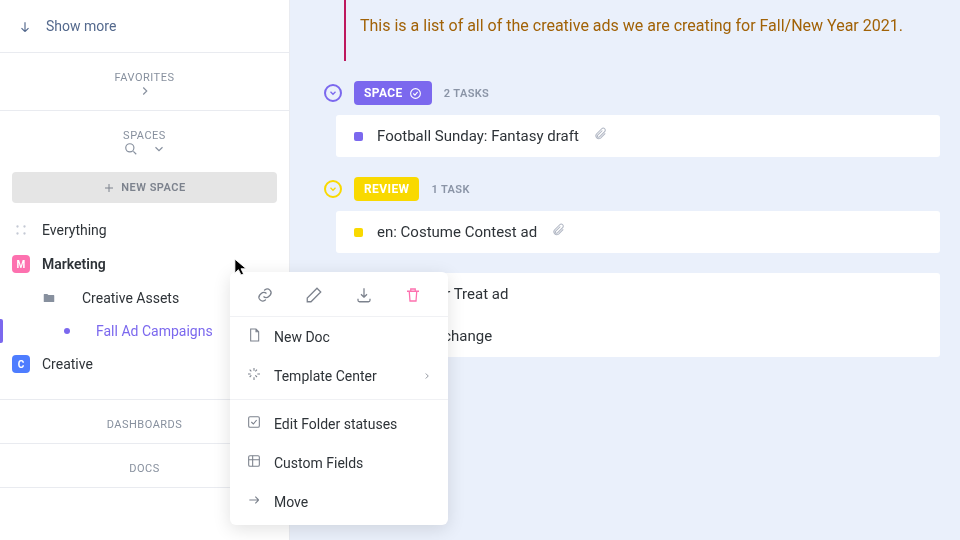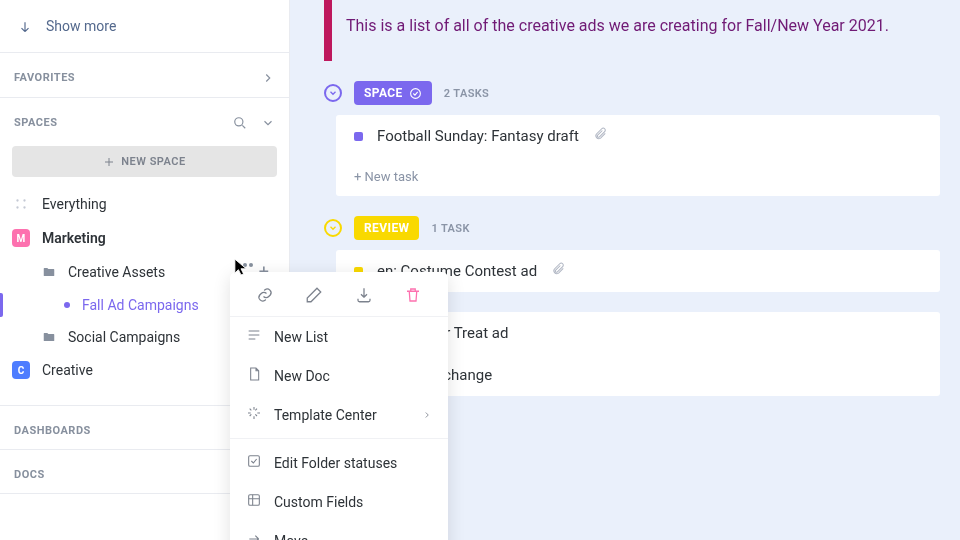"This is a list of" .desc { border-left: 8px solid #be185d -> 2px solid #be185d; color: #701a75 -> #a16207; margin-left: none -> 20px }
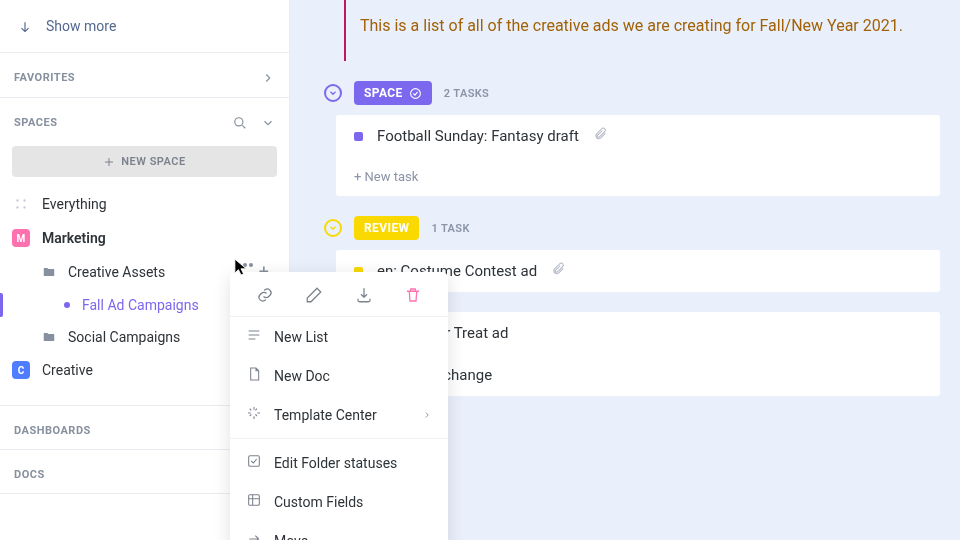"FAVORITES" .section-header { align-items: none -> center; flex-direction: none -> column; font-weight: 700 -> 400 }
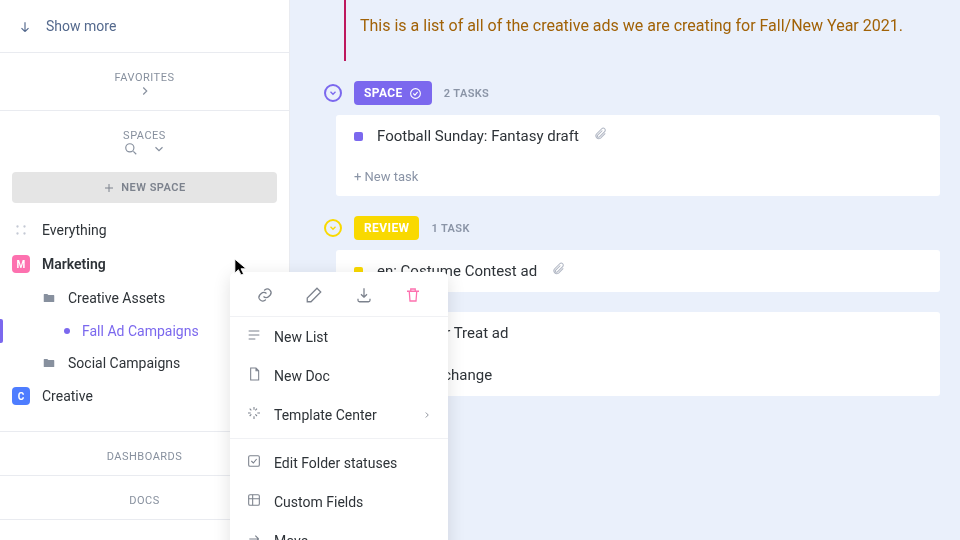"+ New task" div.new-task-row { html: <div>+ New task</div> -> none }
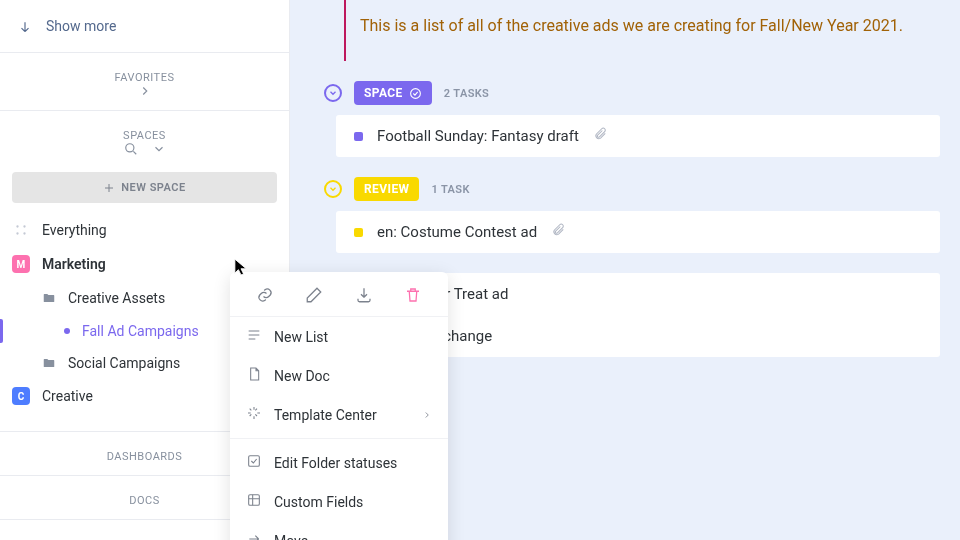"Creative Assets" .tree-item { gap: 12px -> 26px }
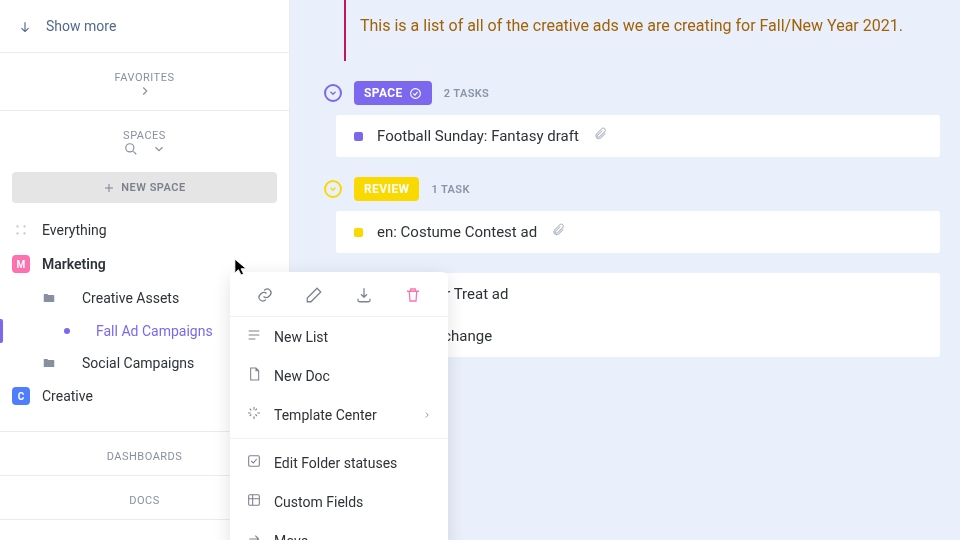"New List" div.ctx-item { html: <div> <span><svg> <path></path> </svg></span> <span>New List</span> </div> -> none }
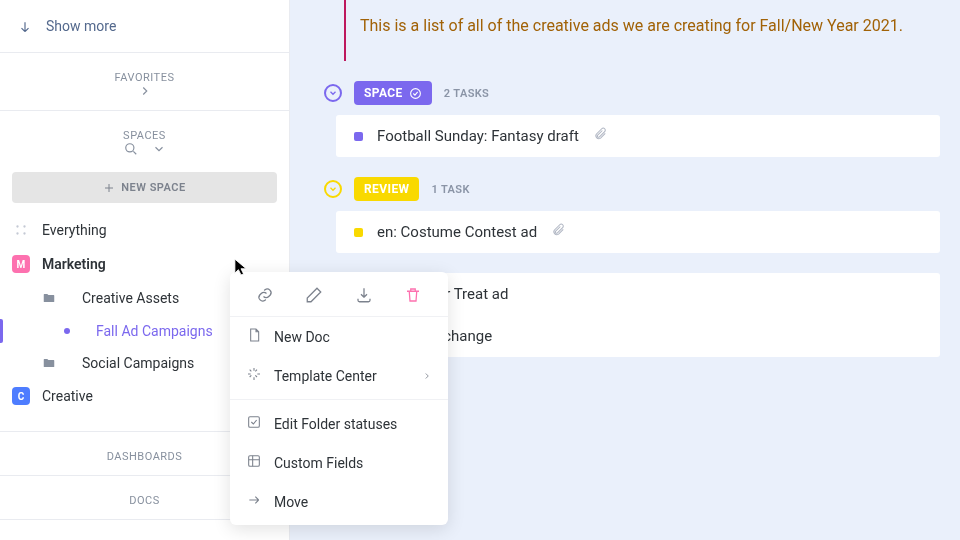"Social Campaigns" div.tree-item { html: <div> <svg> <path></path> </svg> <span>Social Campaigns</span> </div> -> none }
